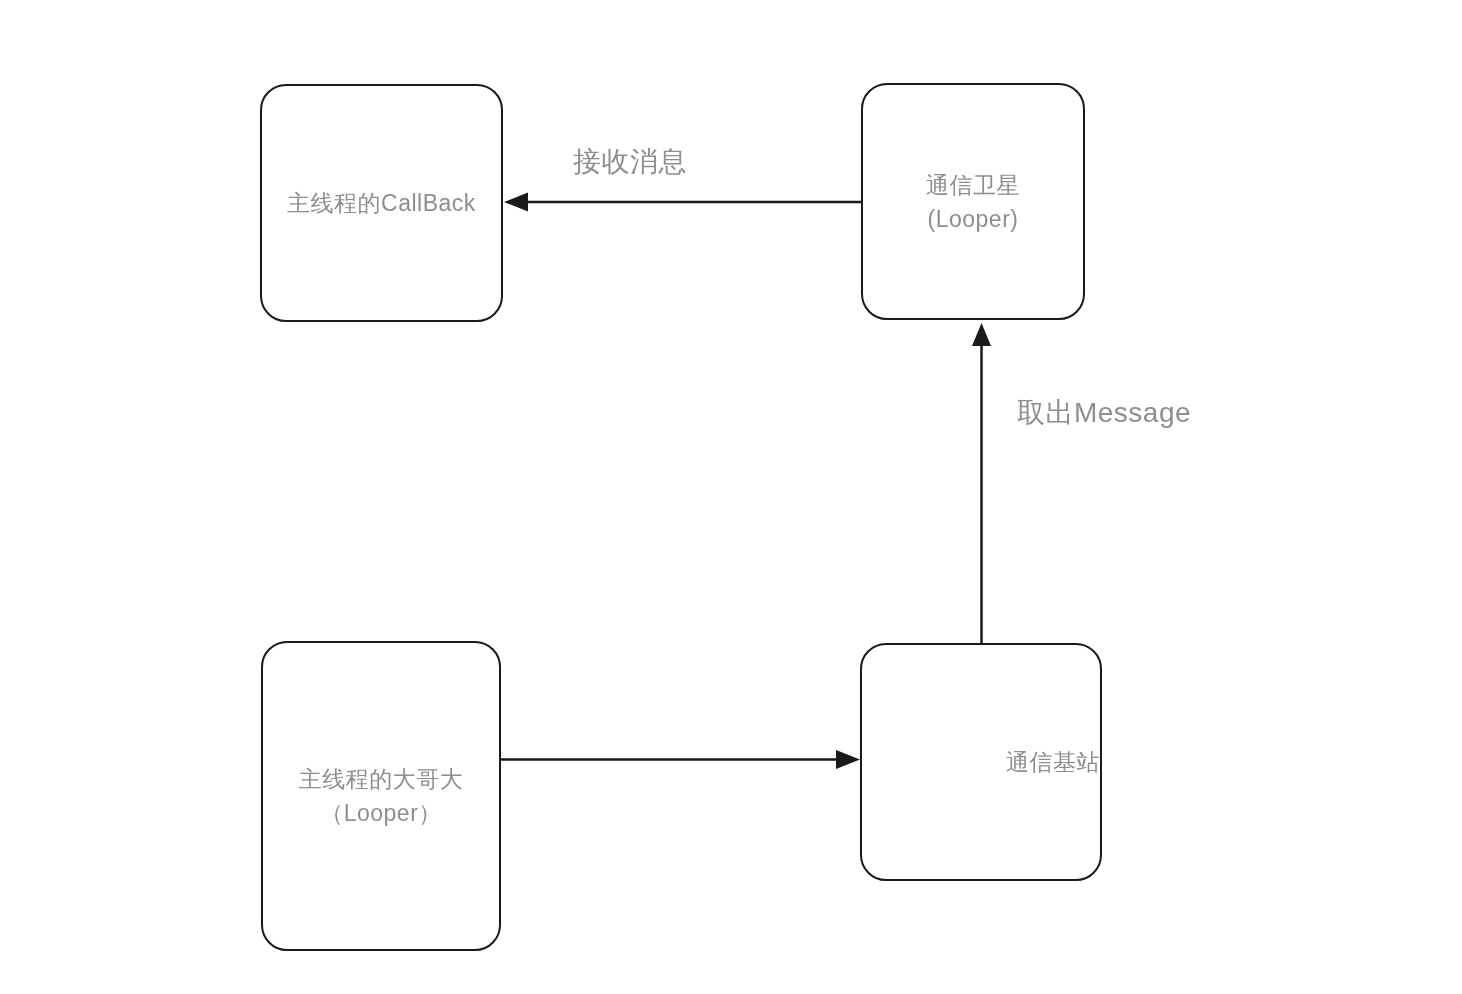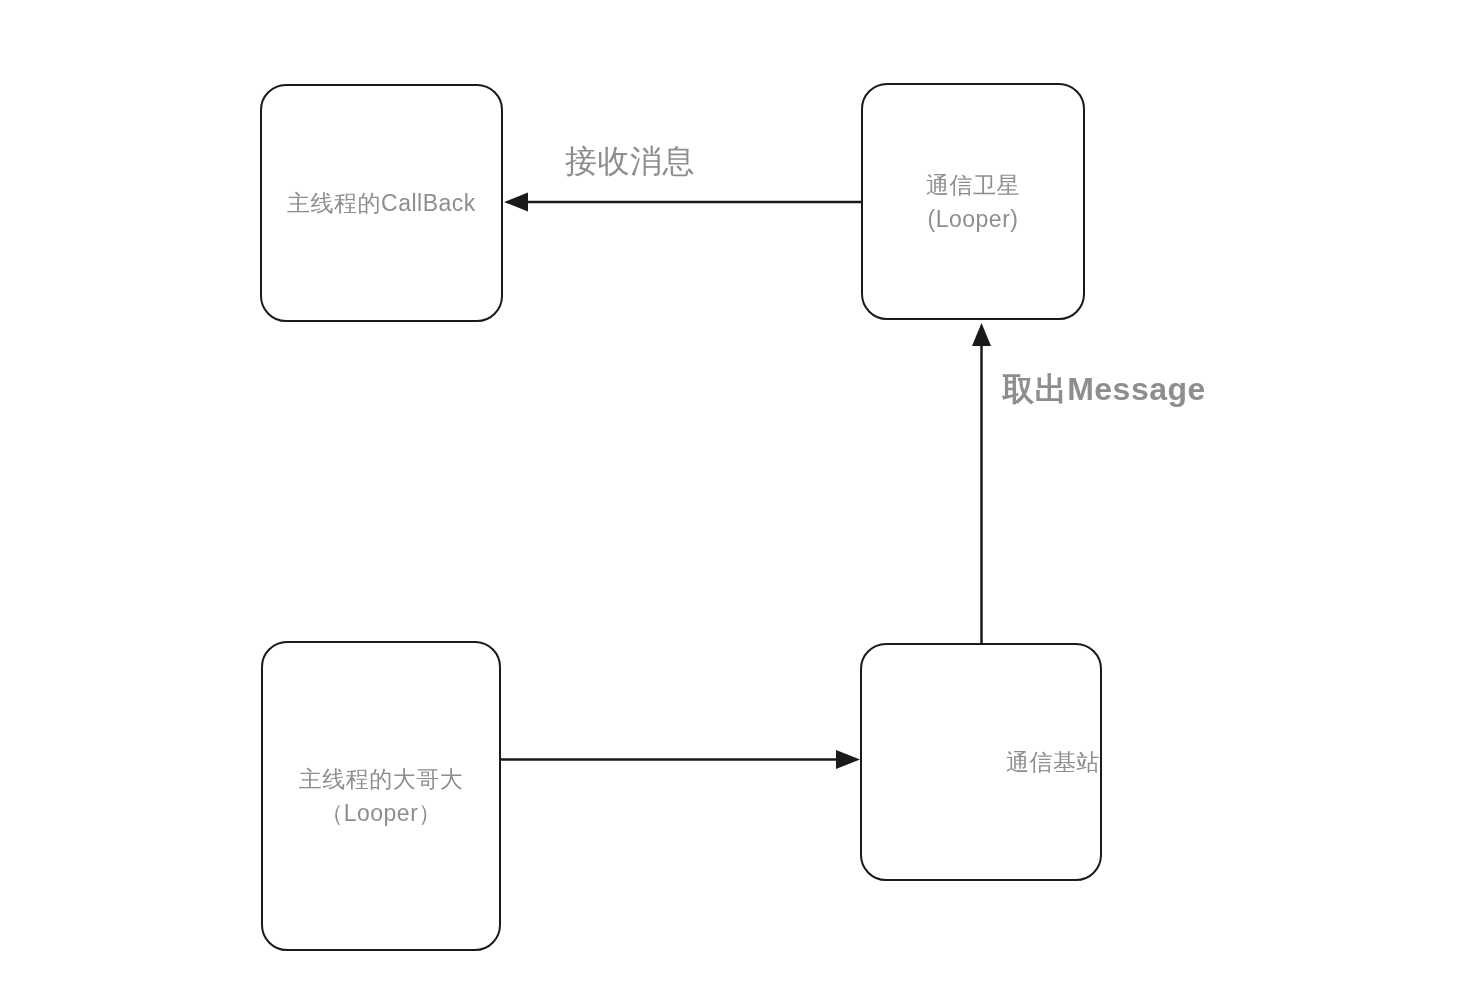"接收消息" .edge-label { font-size: 32px -> 28px }
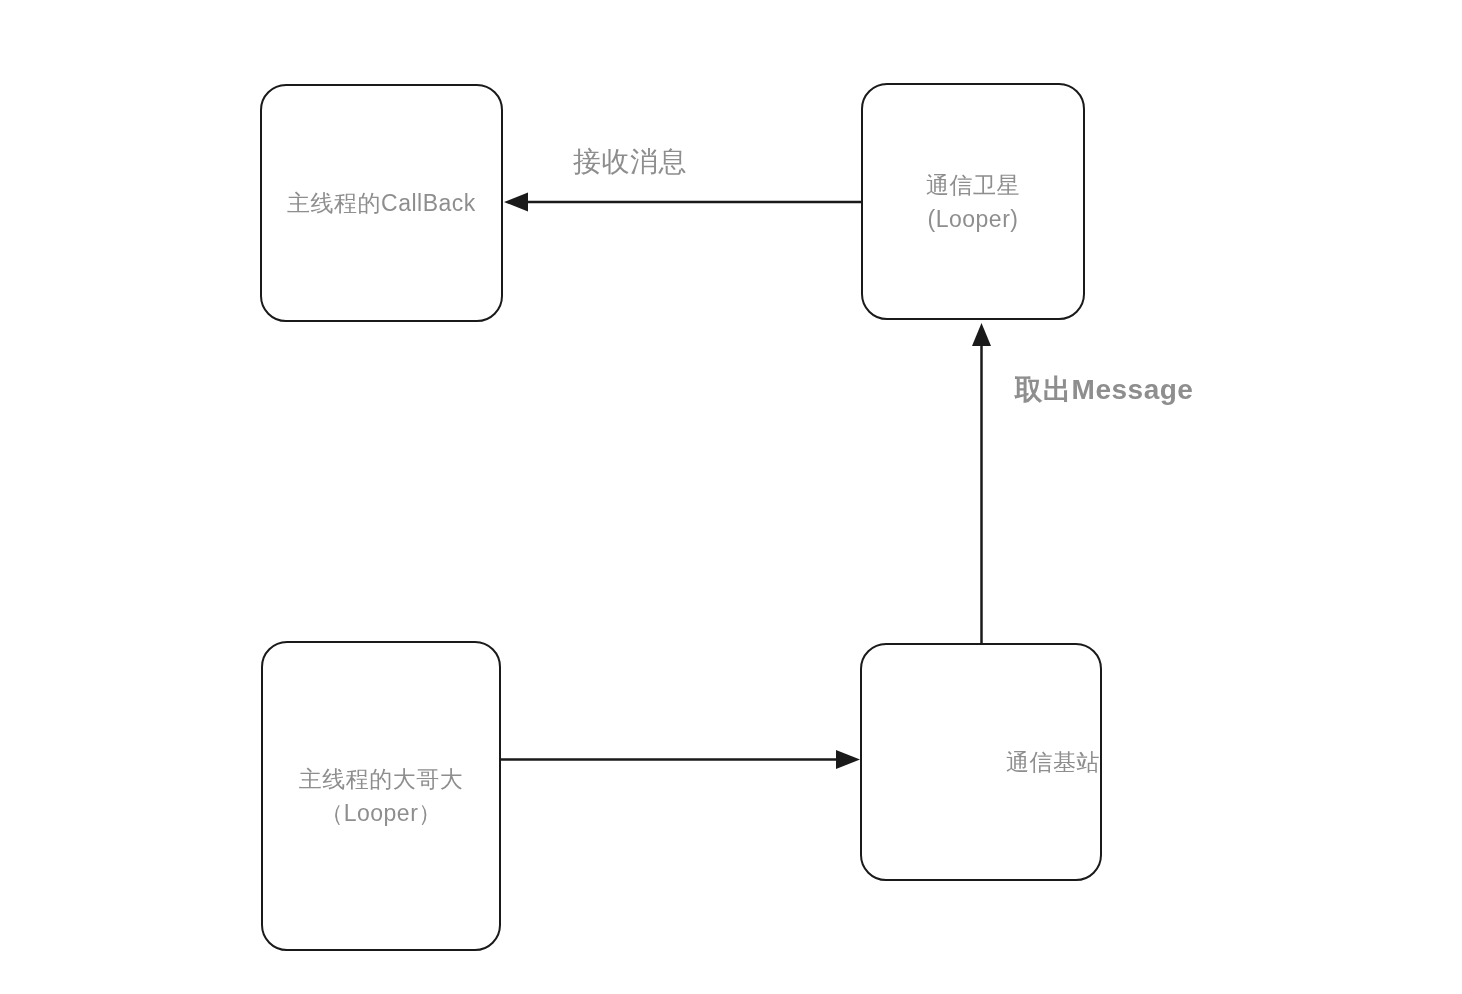"取出Message" .label-dequeue { font-weight: bold -> none; top: 390px -> 413px }
